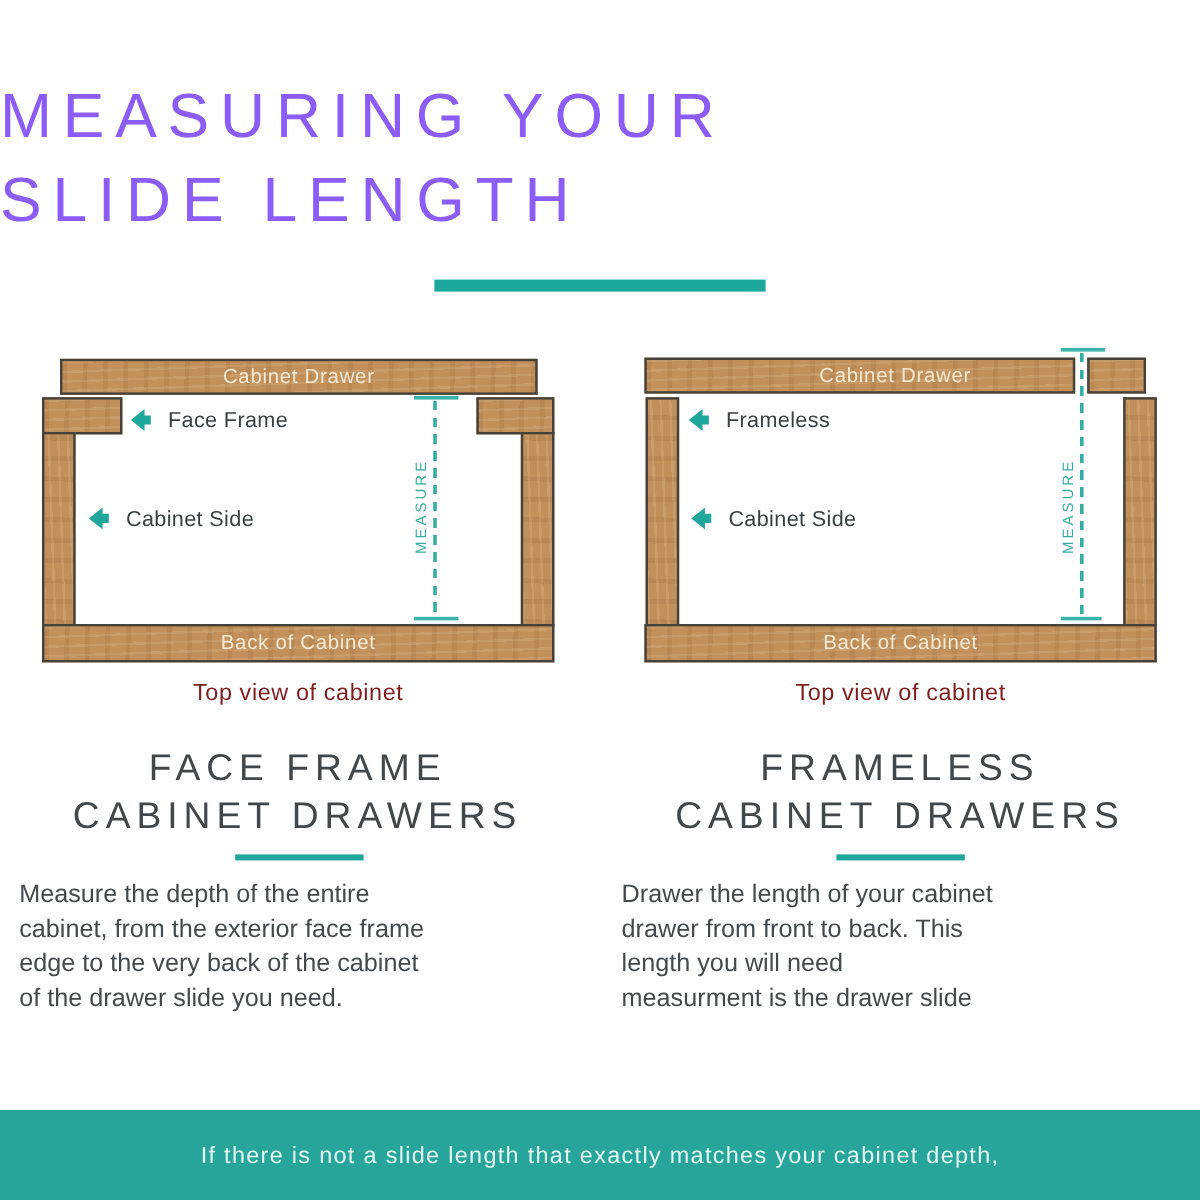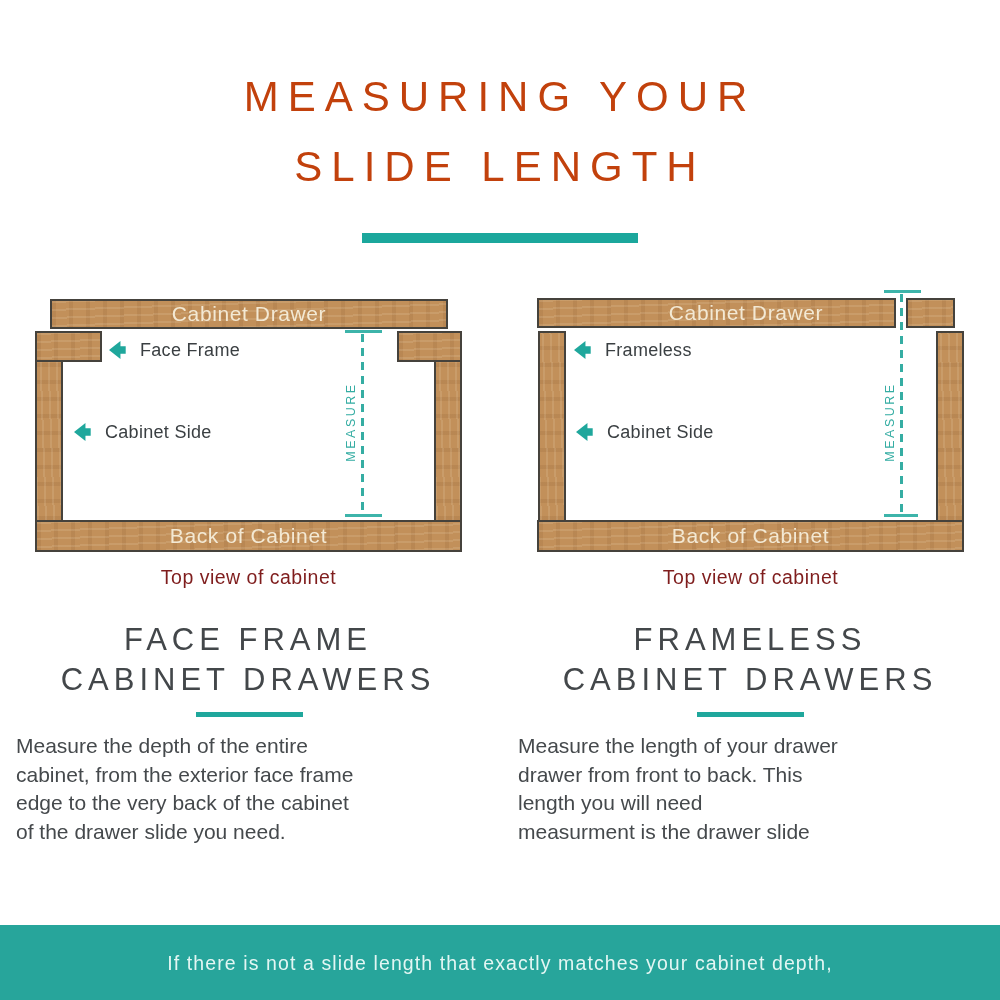"MEASURING YOUR" .title { color: #c2410c -> #8b5cf6; font-size: 42px -> 52px; text-align: center -> none }
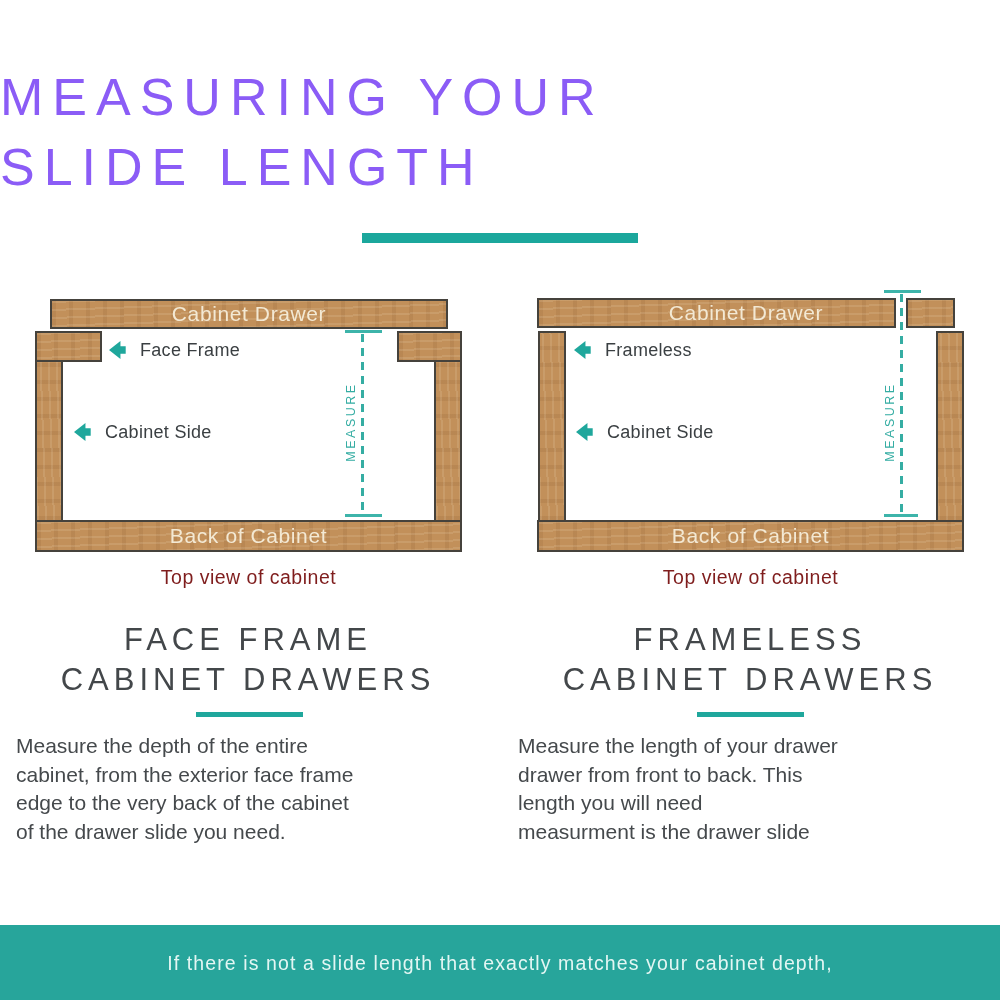"Cabinet Drawer" .board-label { font-size: 21px -> 17px }
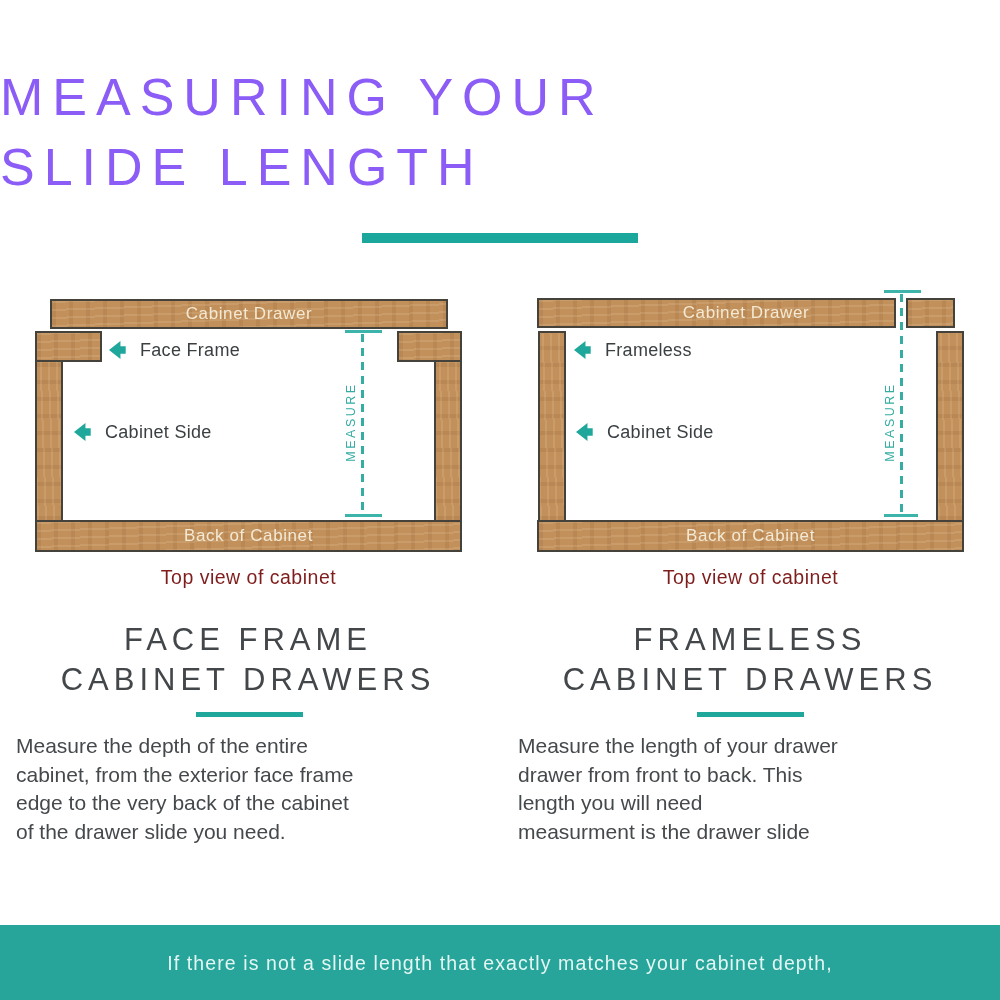"Measure the length of your" div { text: Measure the length of your drawer -> Drawer the length of your cabinet }
